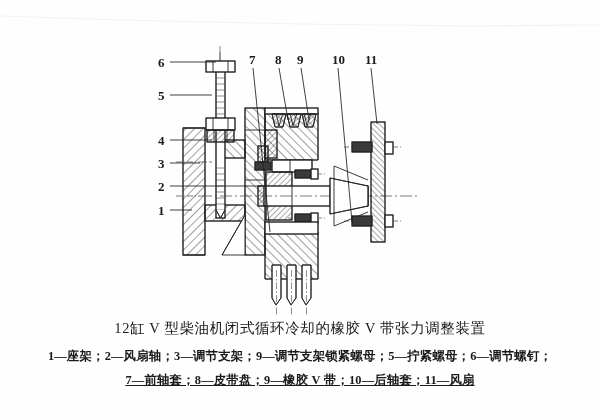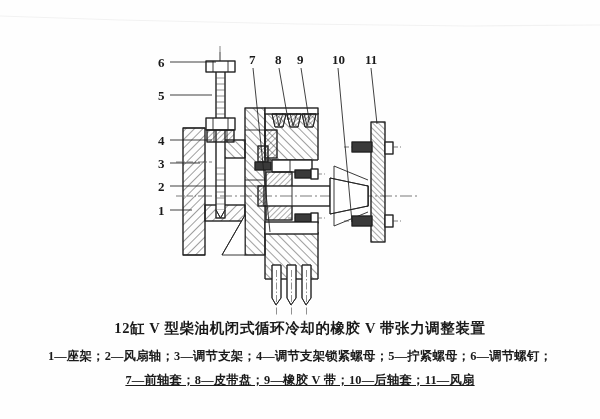"12缸 V 型柴油机闭式循环冷却的橡胶 V 带张力调整装置" #fig-title { font-weight: bold -> normal }
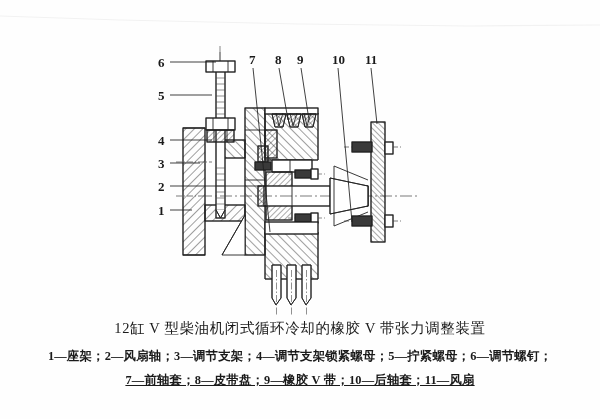"1—座架；2—风扇轴；3—调节支架；4—调节支架锁紧螺母；5—拧紧螺母；6—调节" div.legend-line { text: 4 -> 9 }
